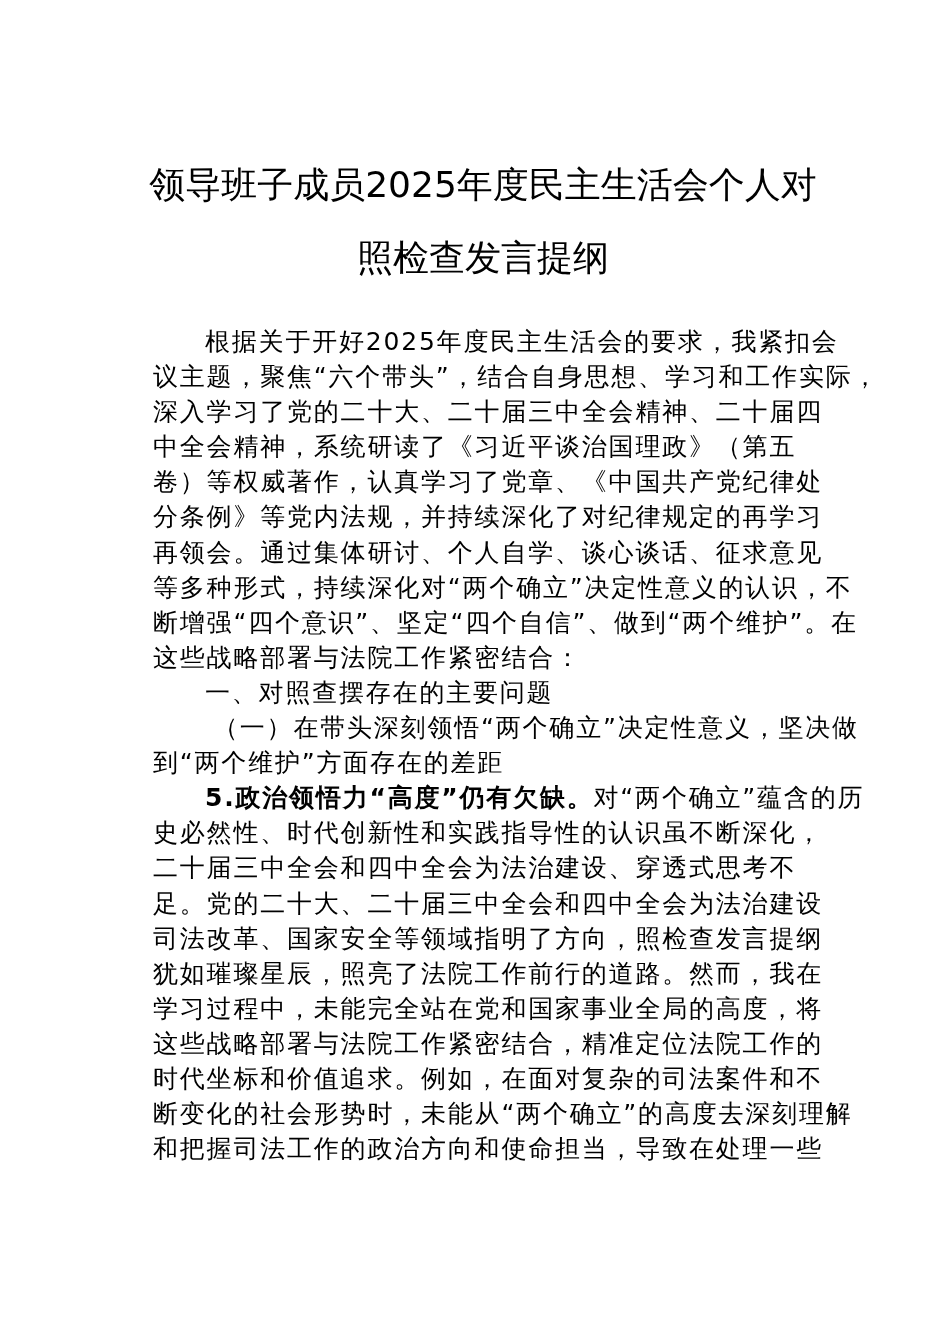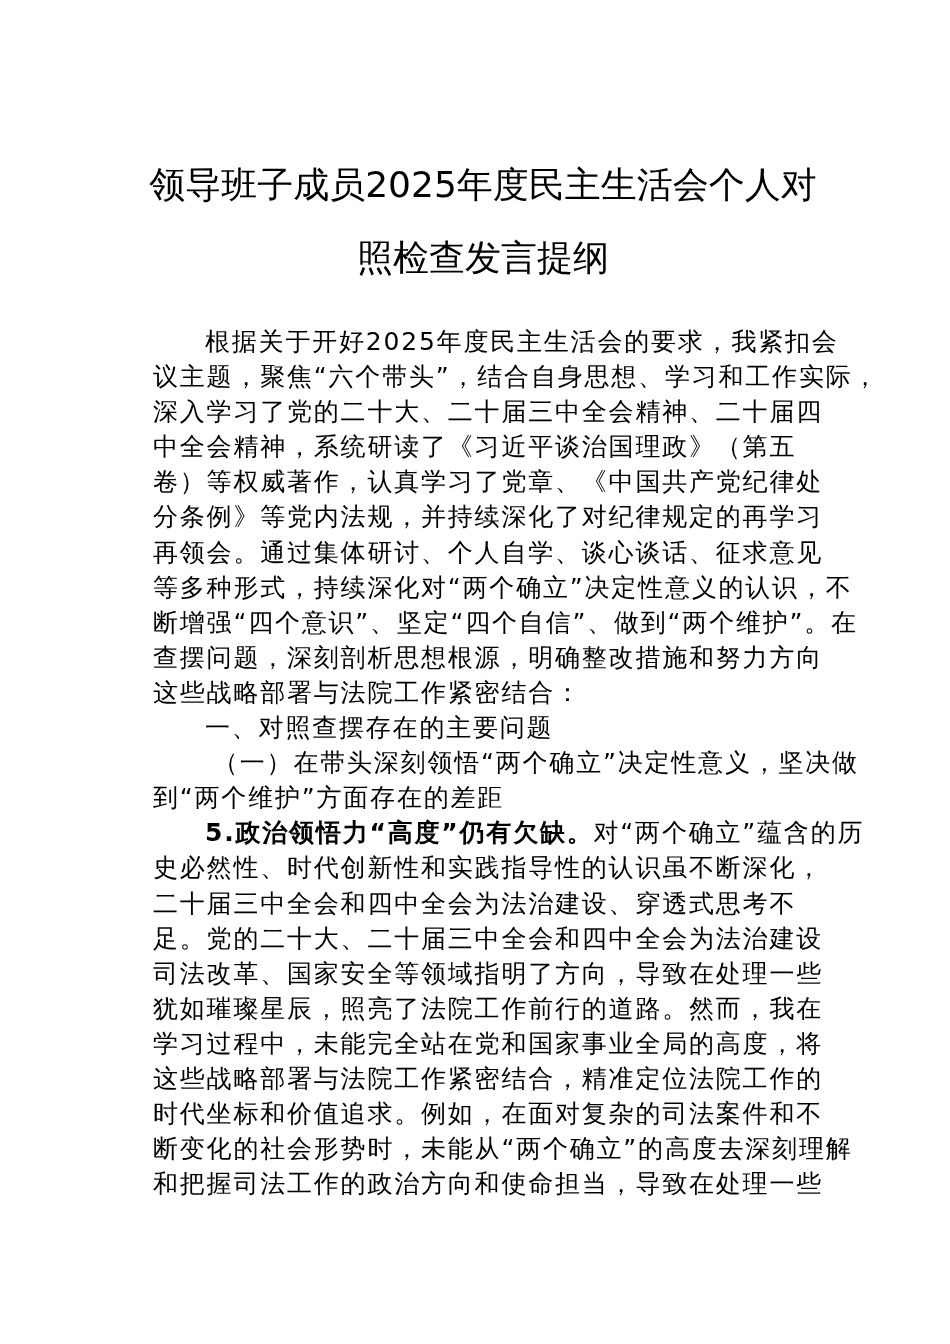"查摆问题，深刻剖析思想根源，明确整改措施和努力方向" div.line { html: <div>查摆问题，深刻剖析思想根源，明确整改措施和努力方向</div> -> none }
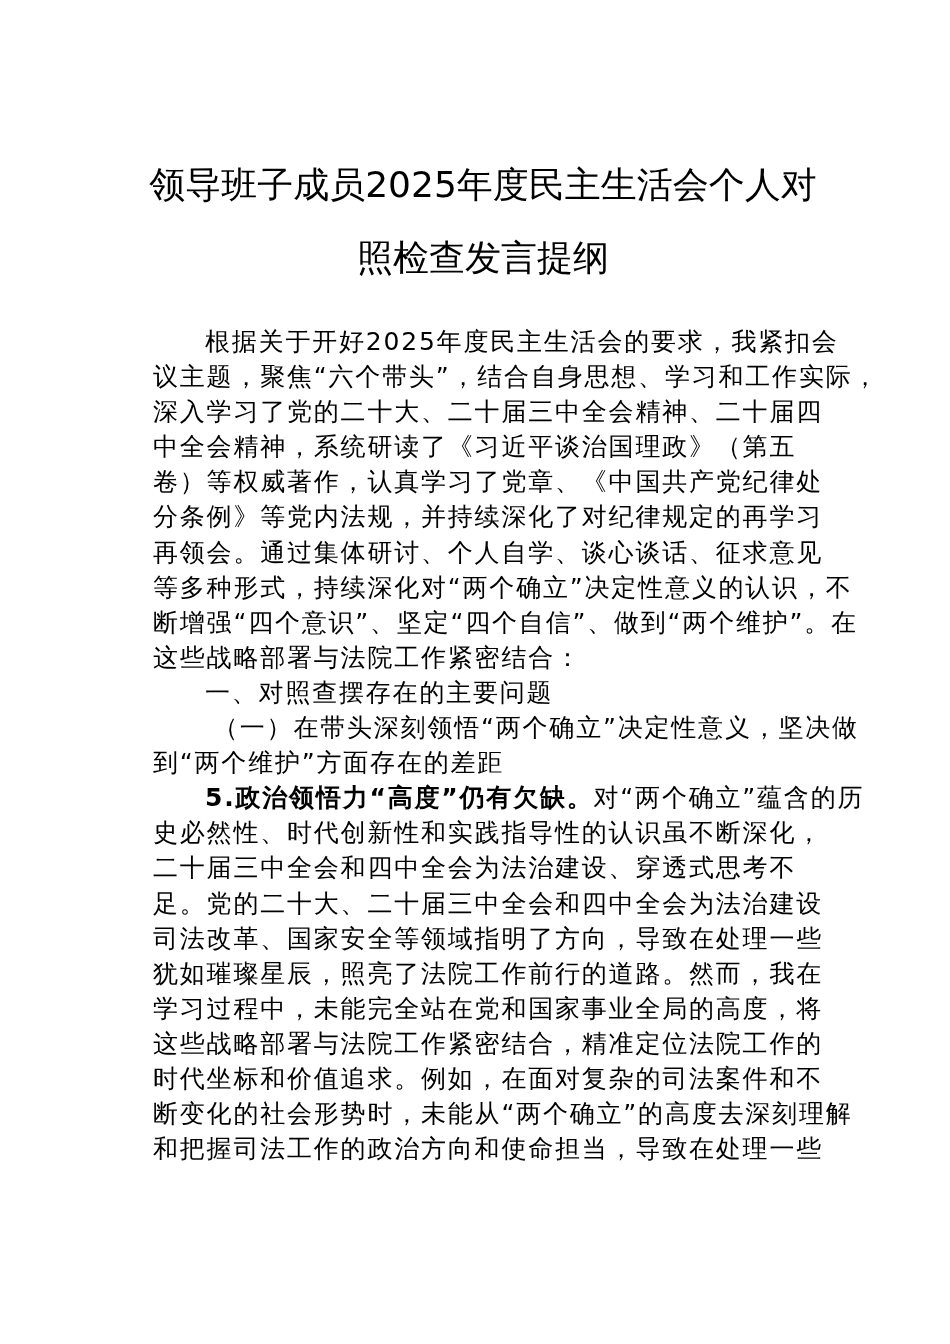"司法改革、国家安全等领域指明了方向，导致在处理一些" div.line { text: 导致在处理一些 -> 照检查发言提纲 }
